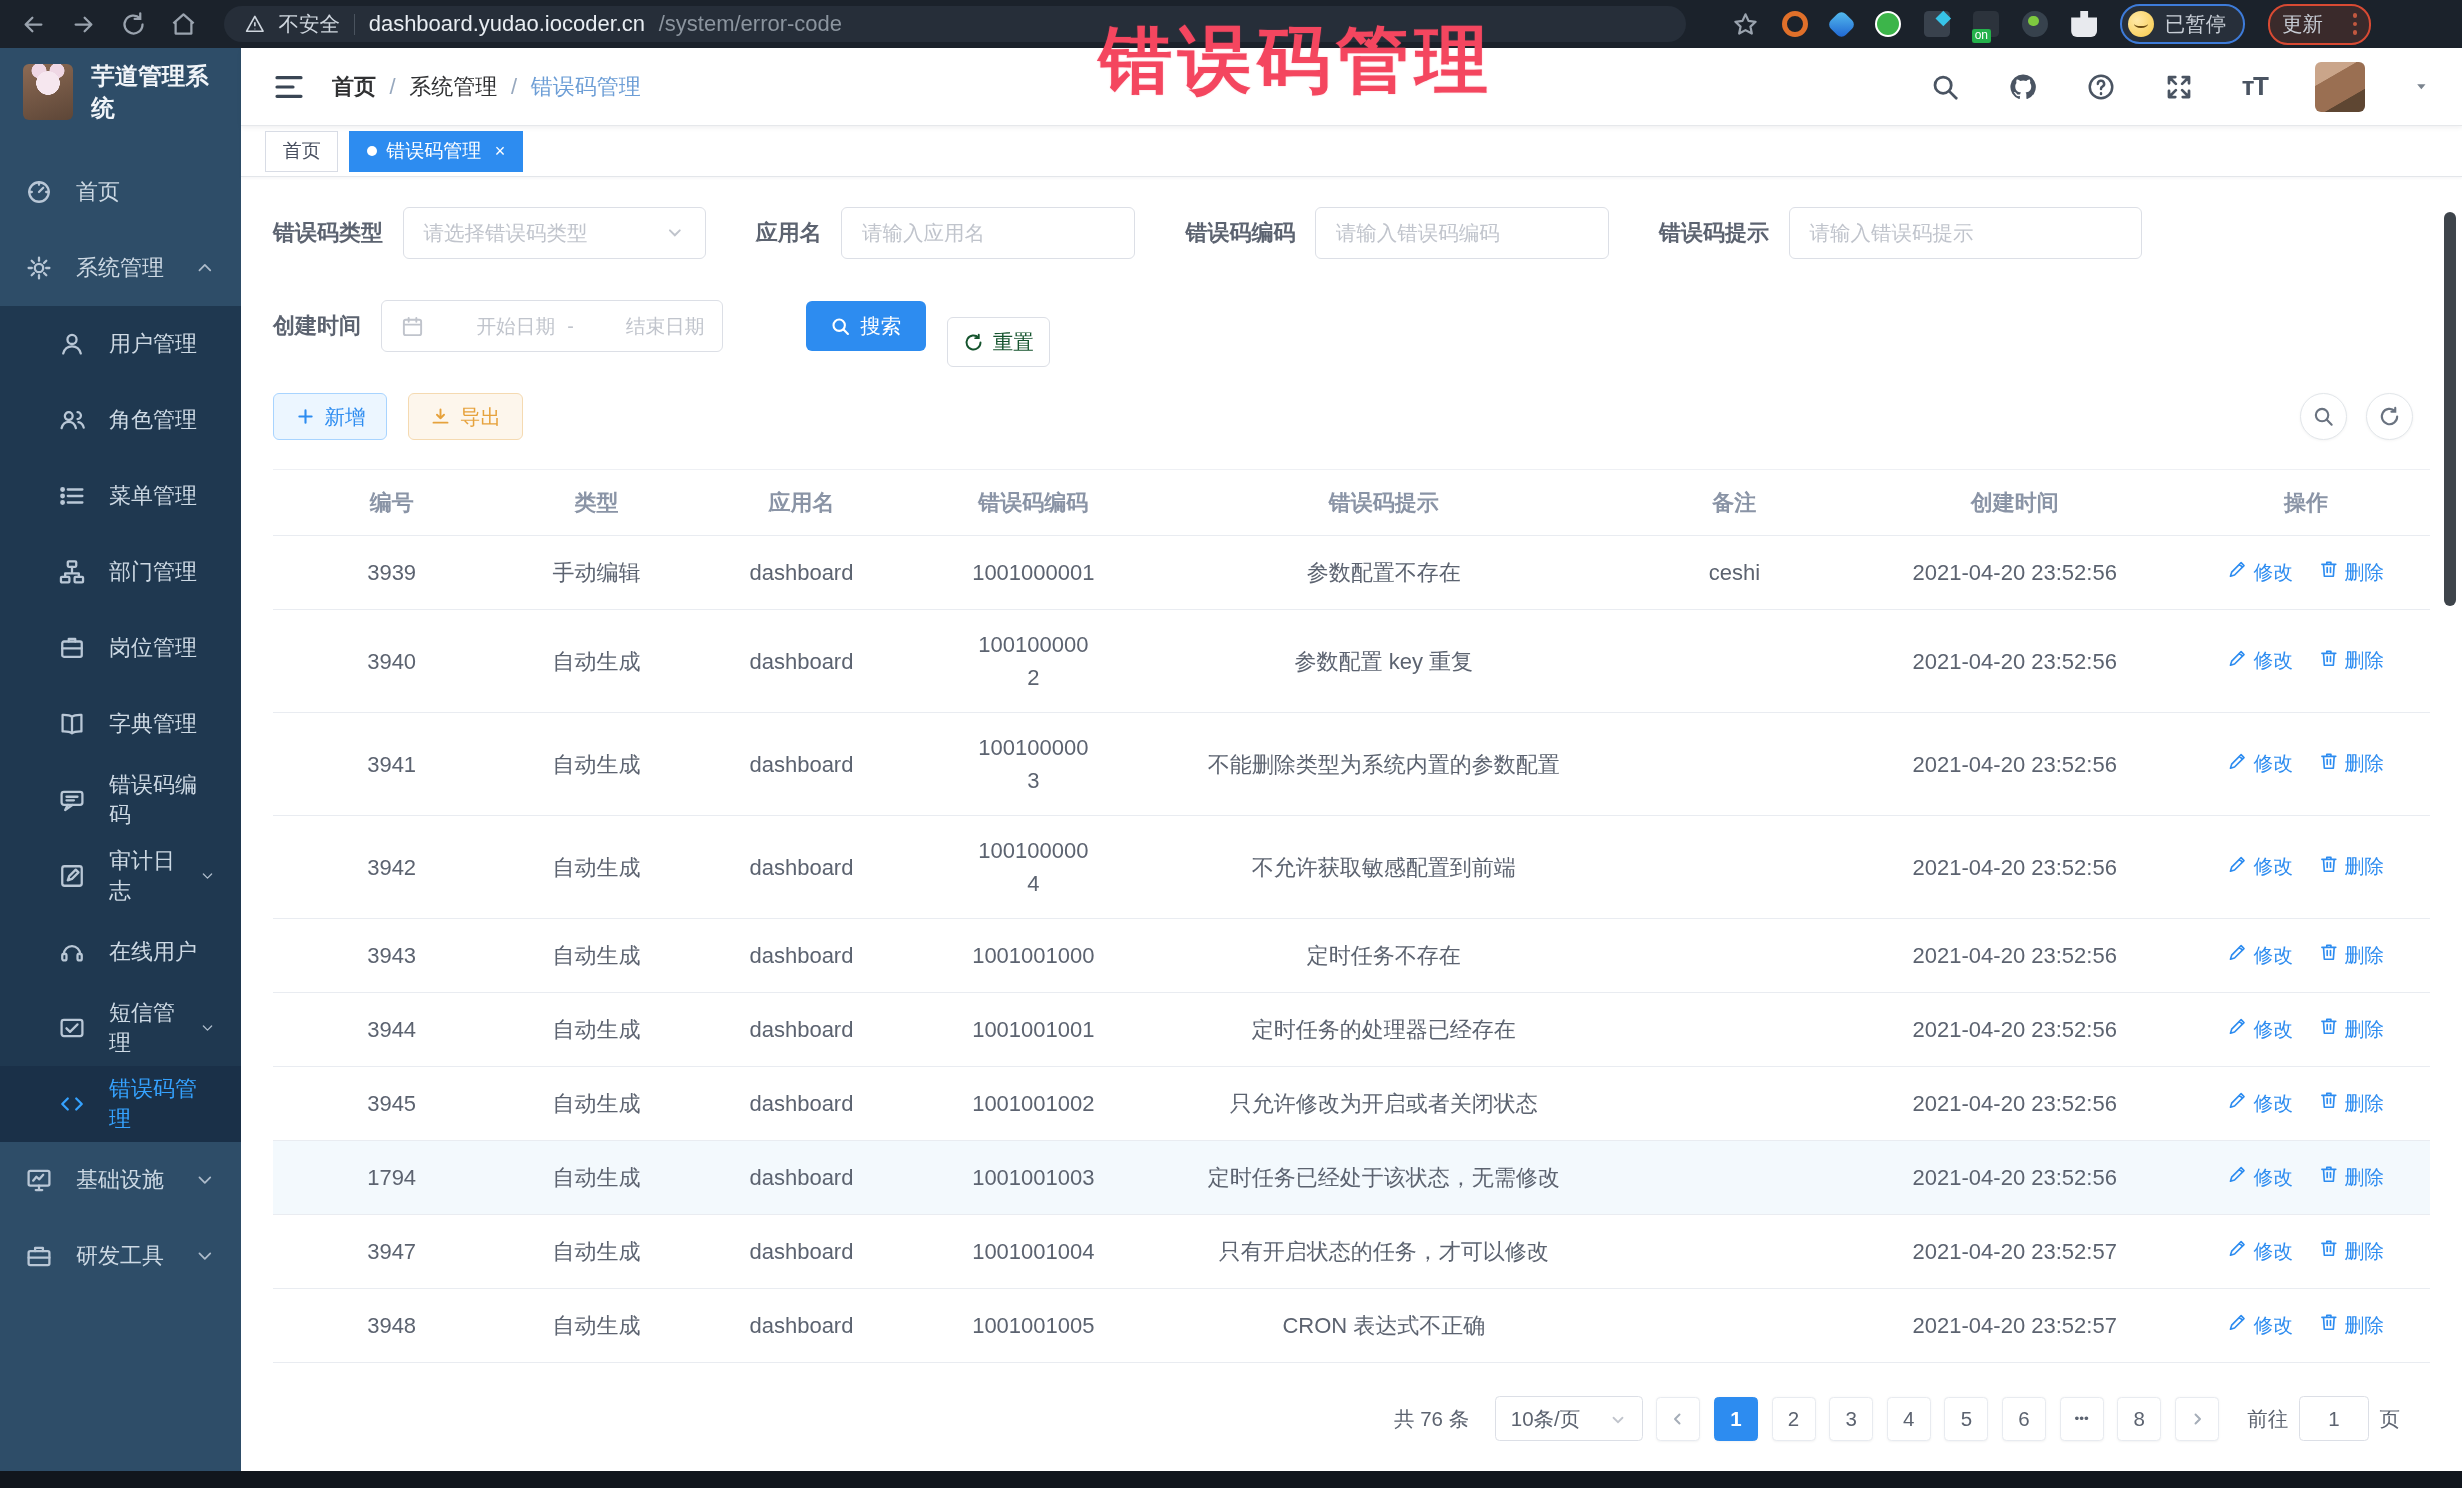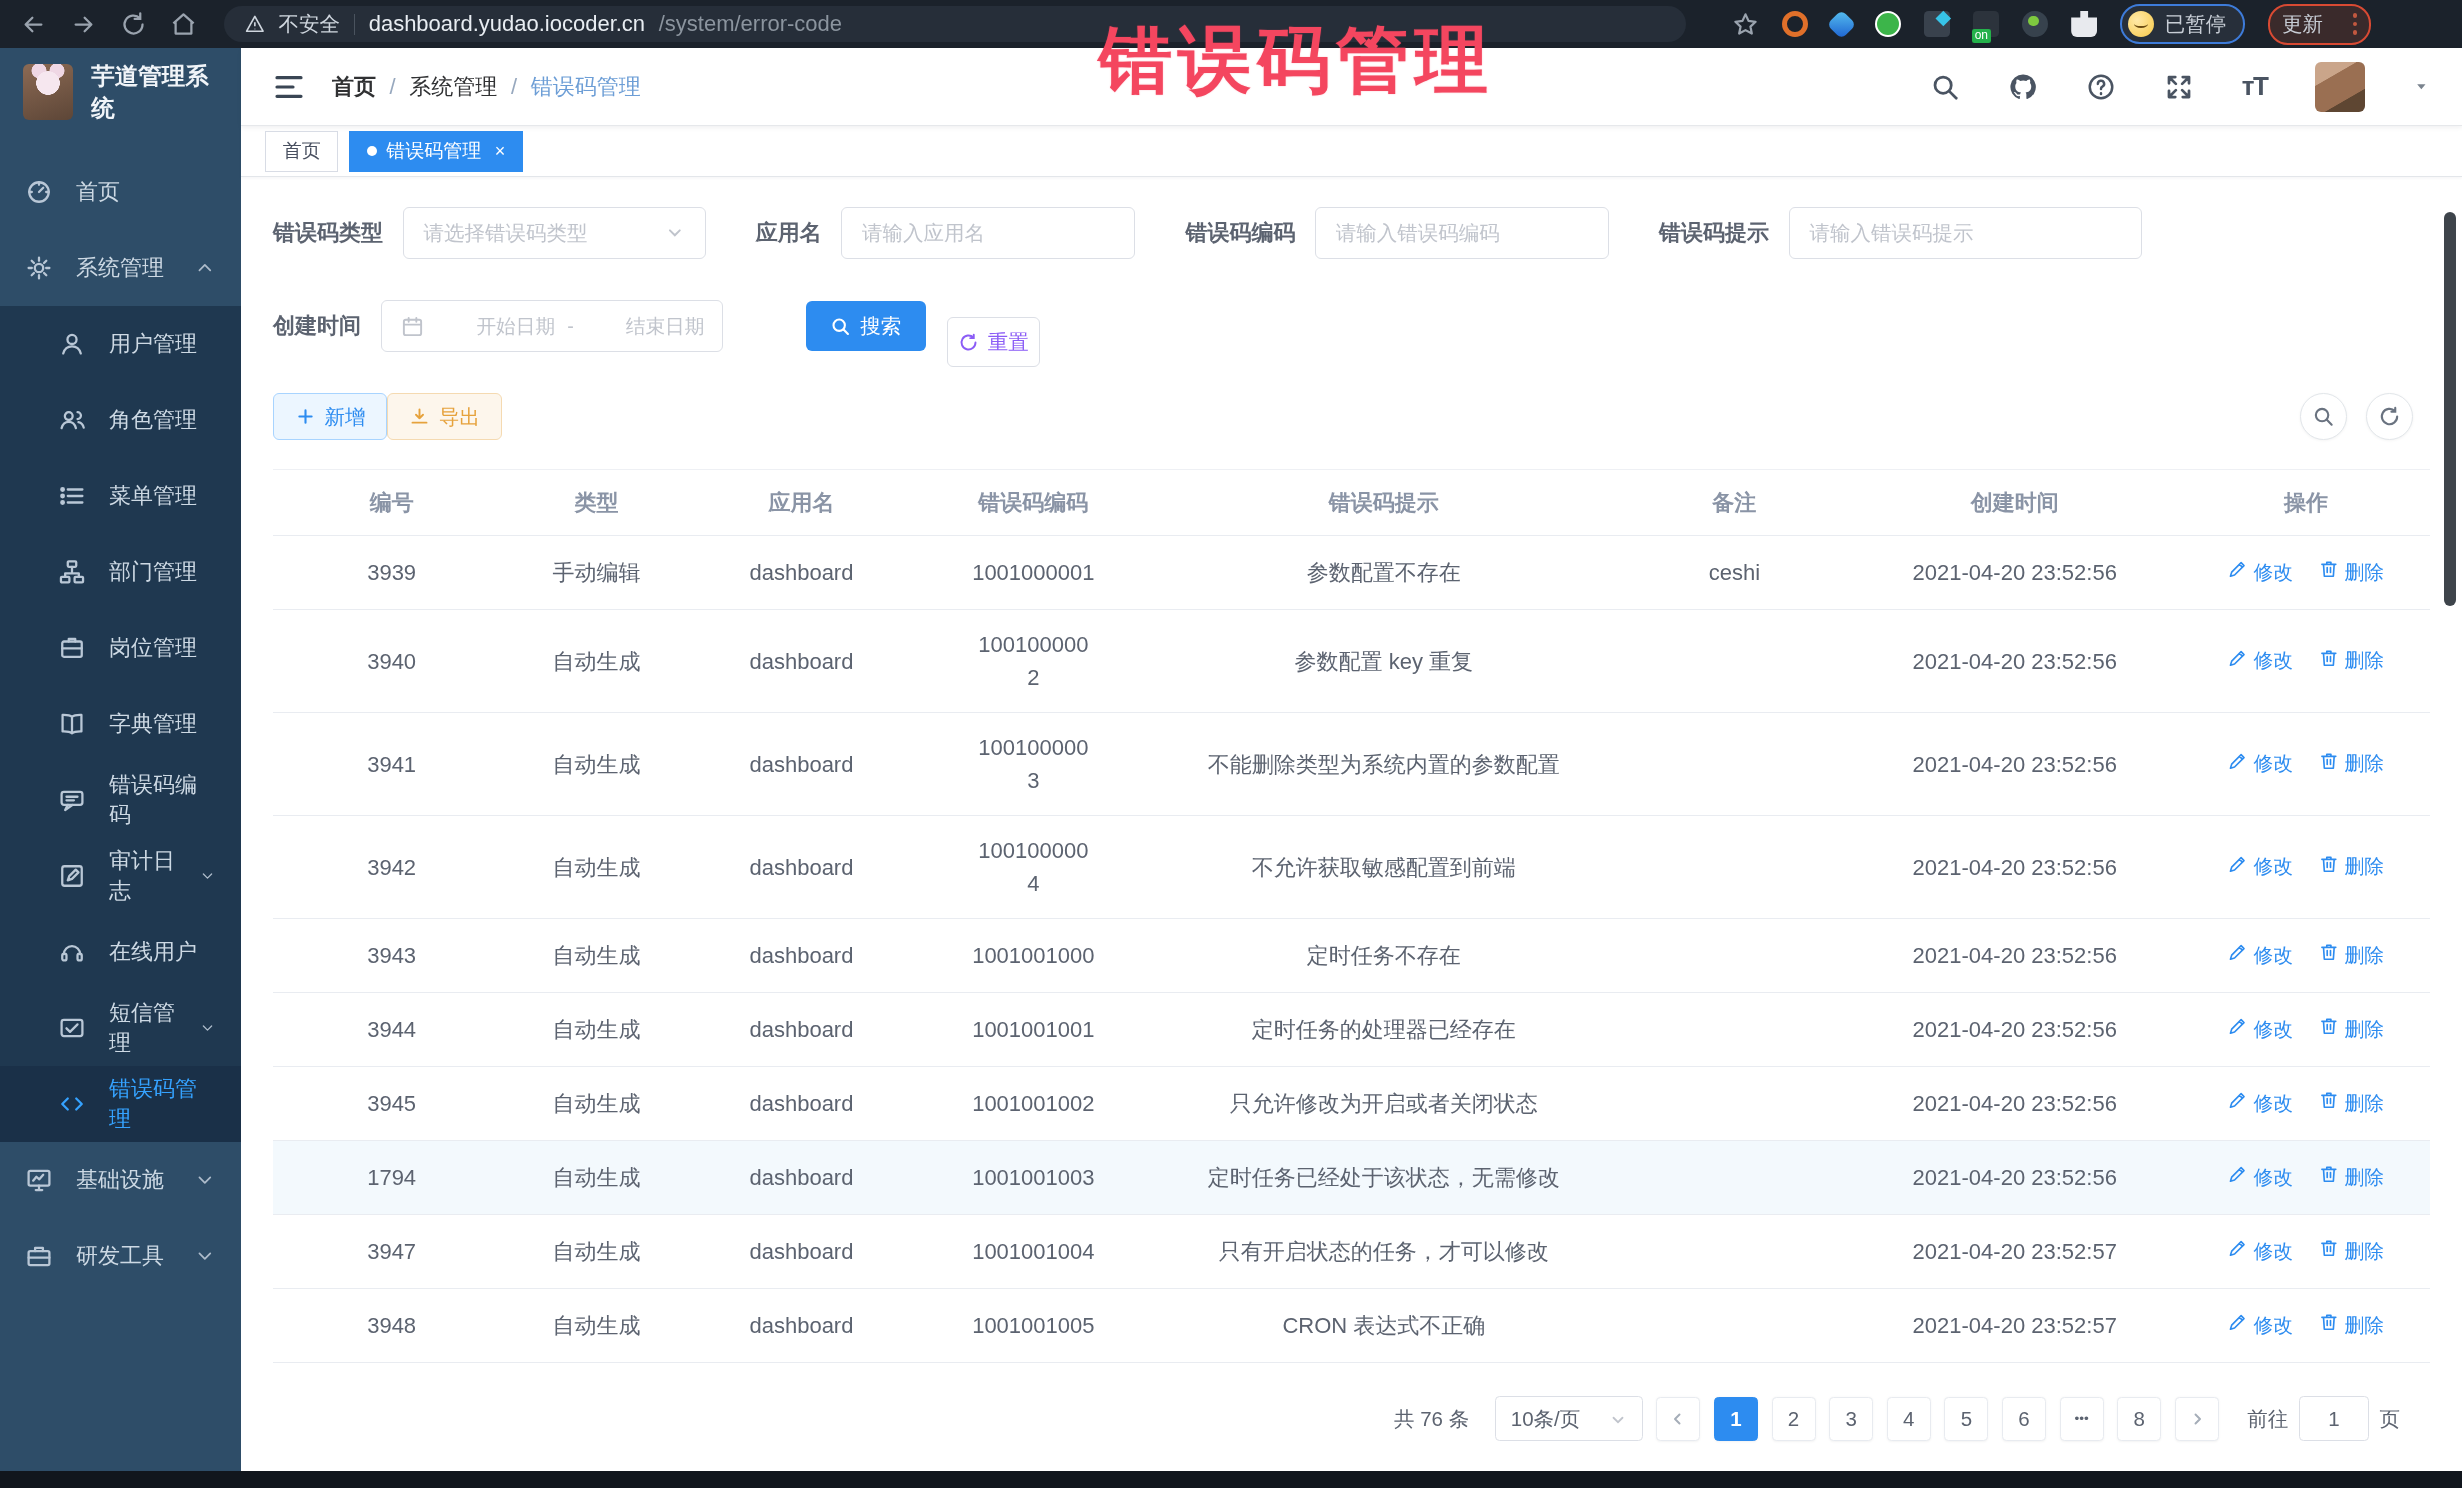"重置" .btn-reset { color: #8b5cf6 -> #14532d; width: 93px -> 103px }
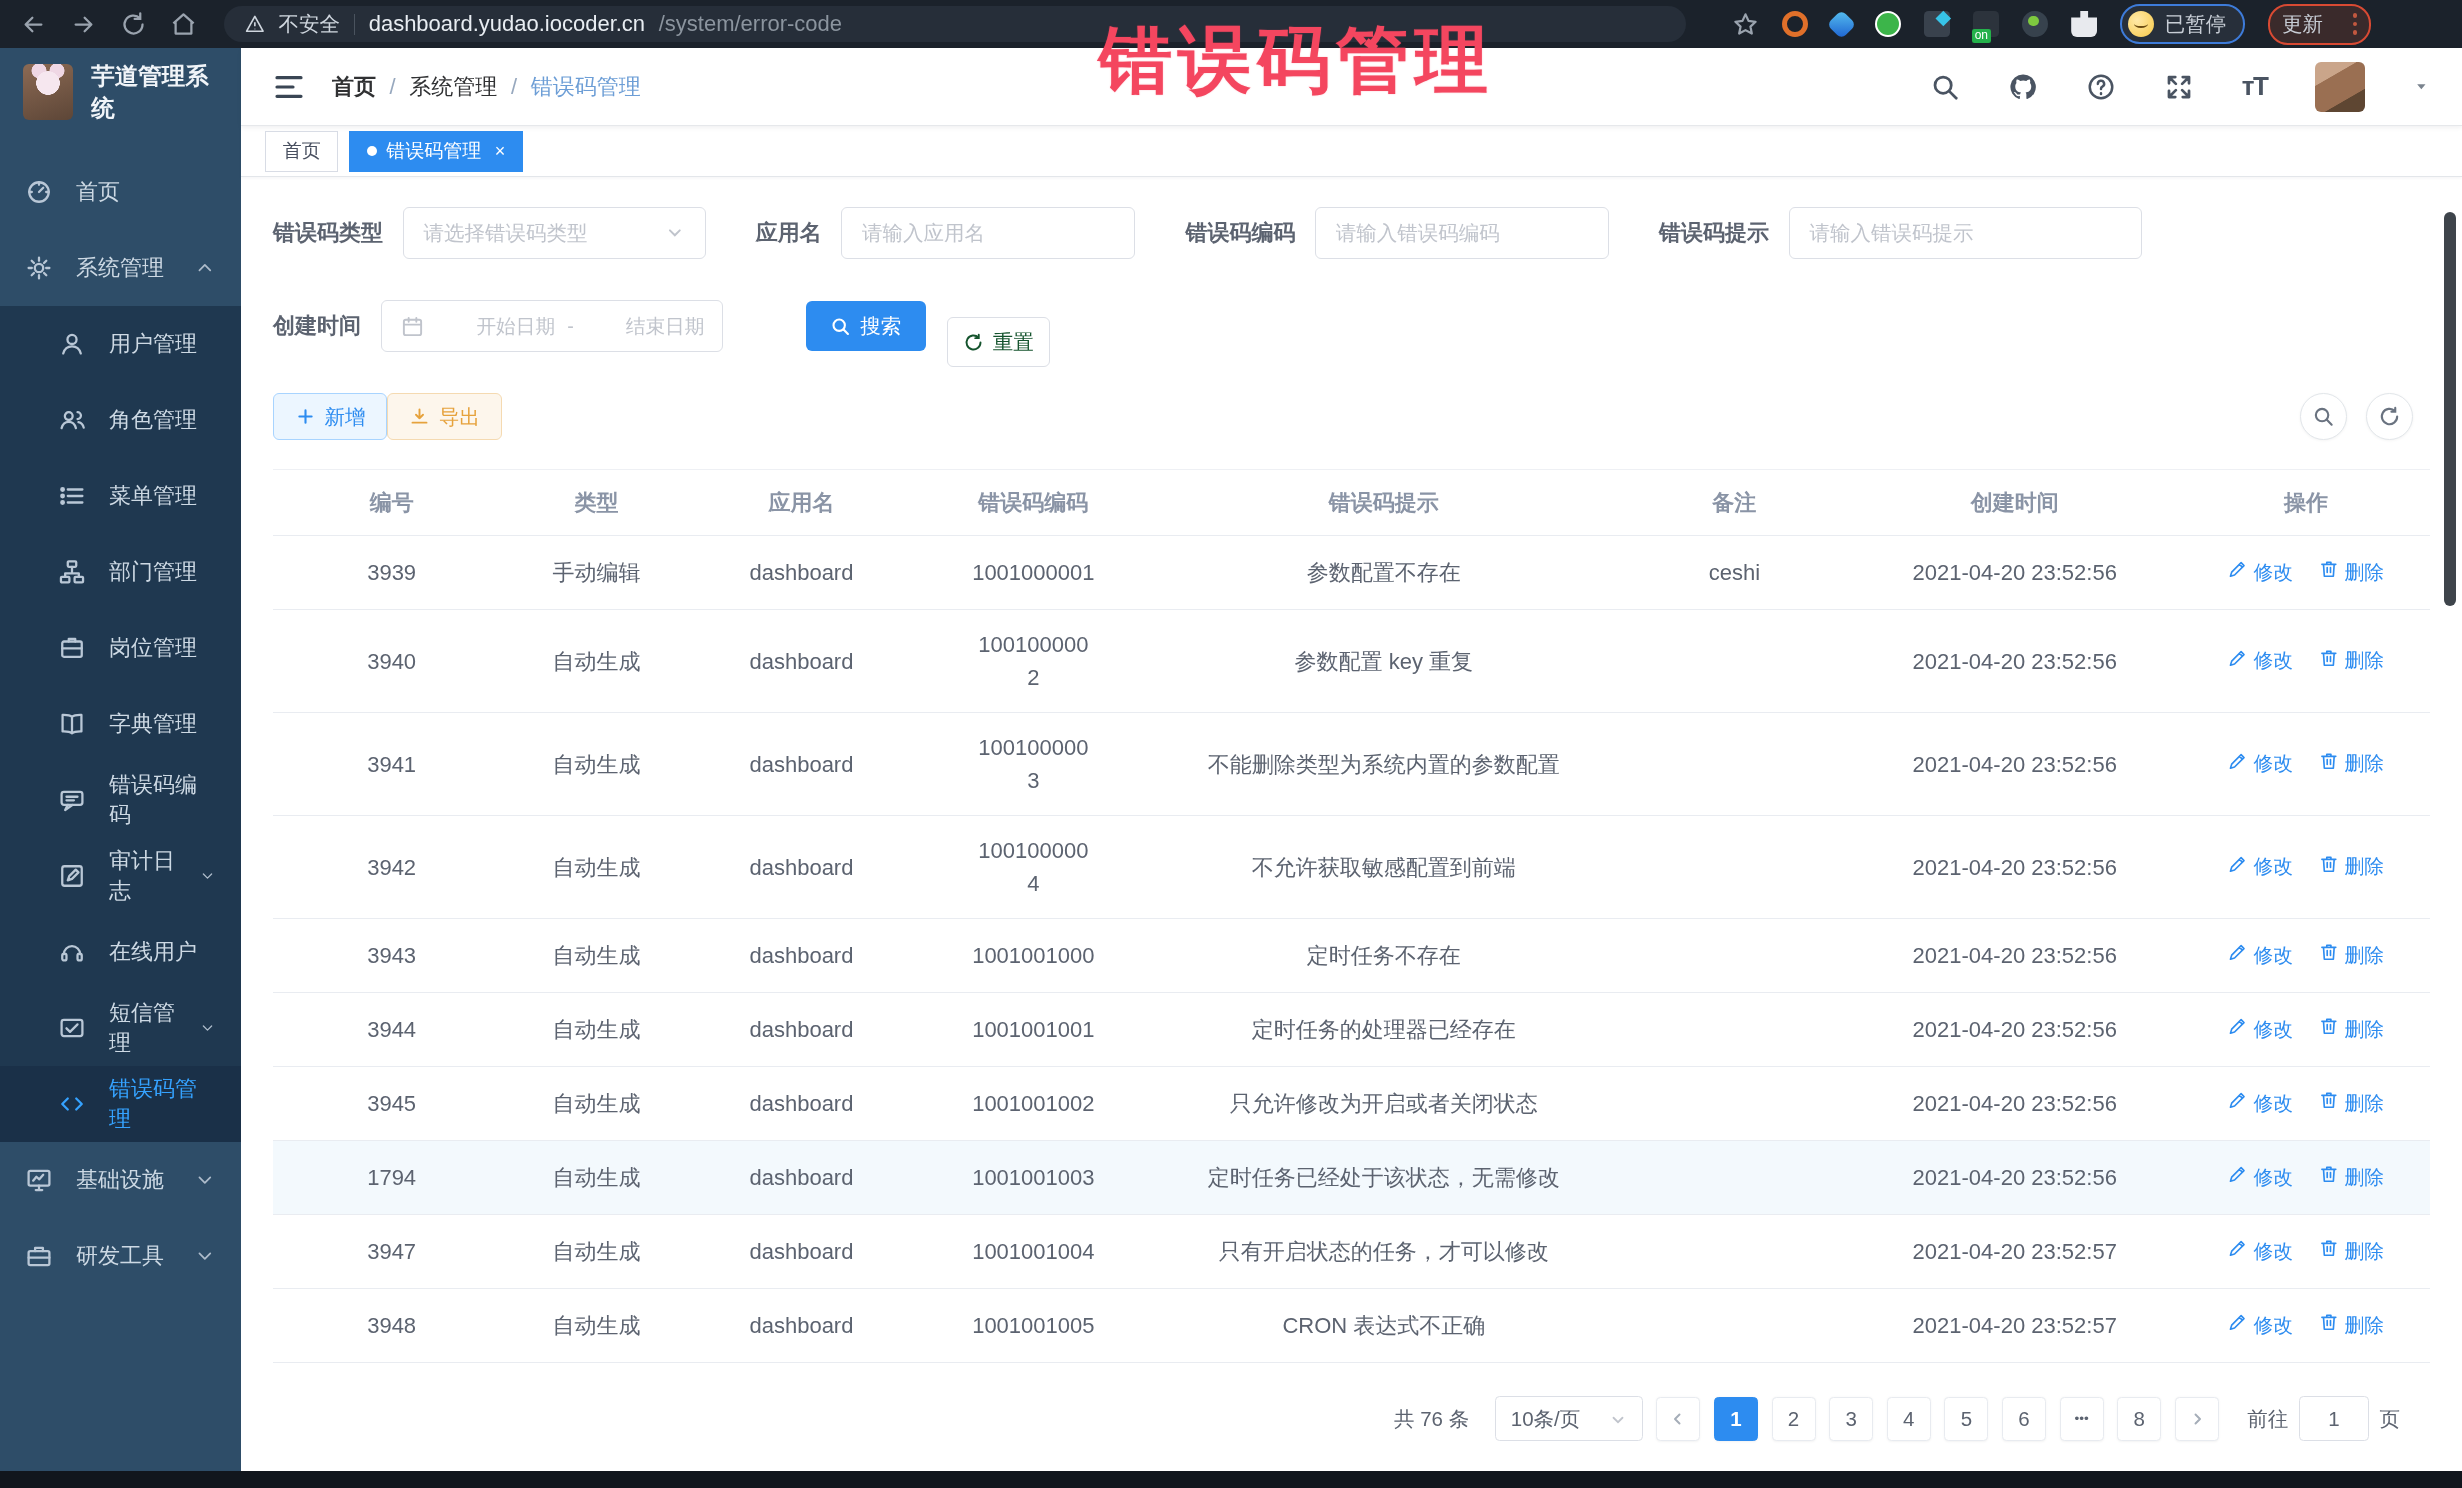"导出" .btn-export { margin-left: none -> 21px }
